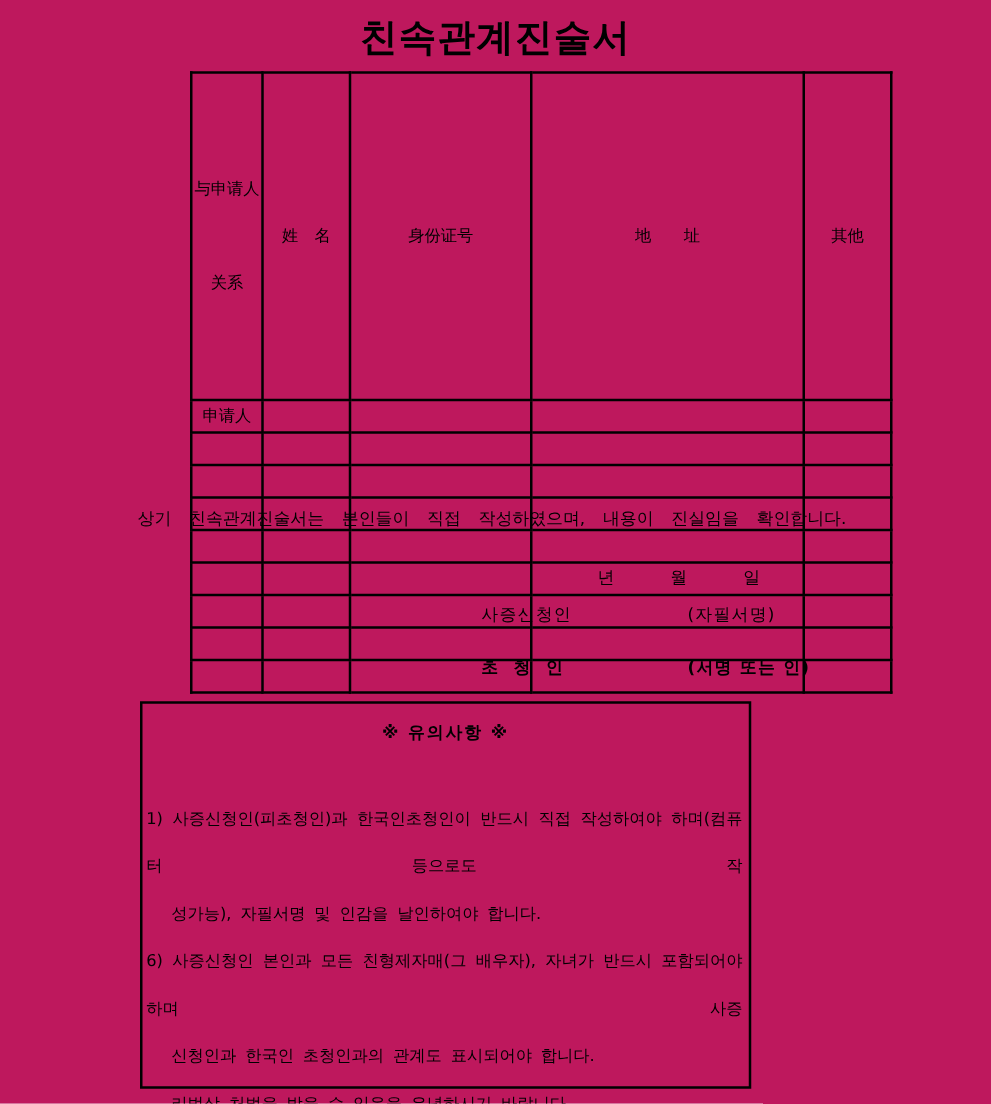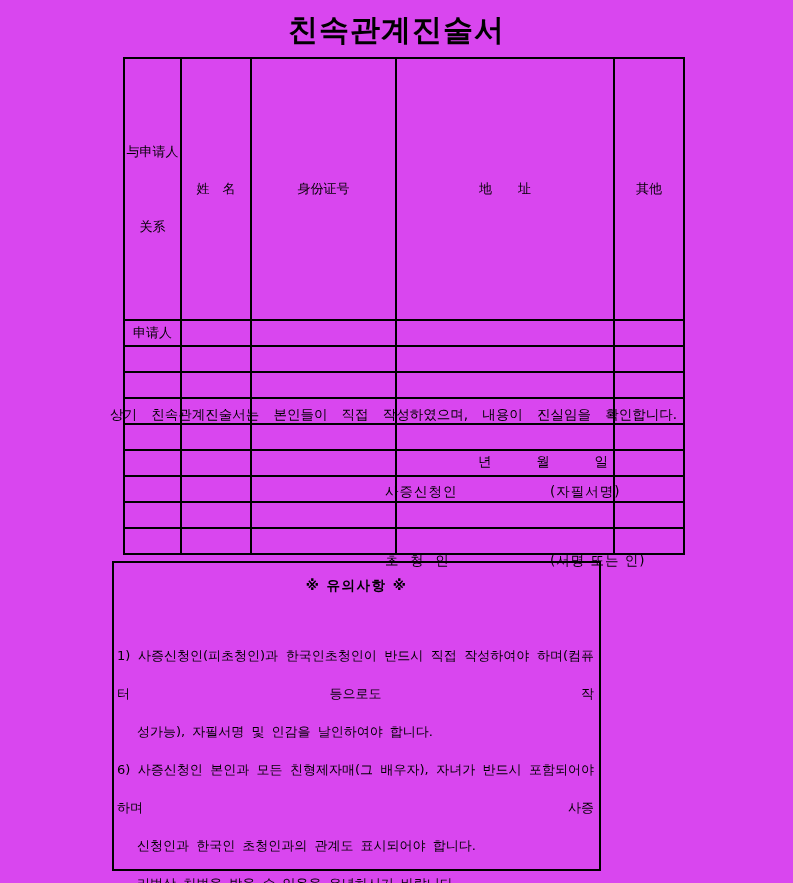"친속관계진술서" .page { background: #d946ef -> #be185d }
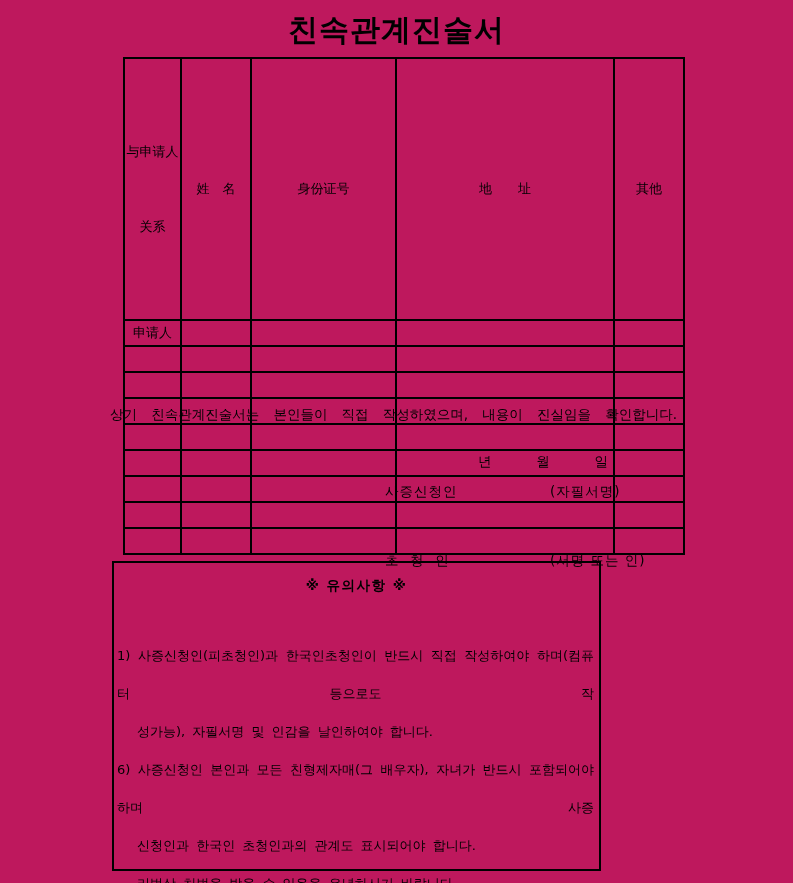"与申请人" .kin-table-wrap { left: 99px -> 128px }
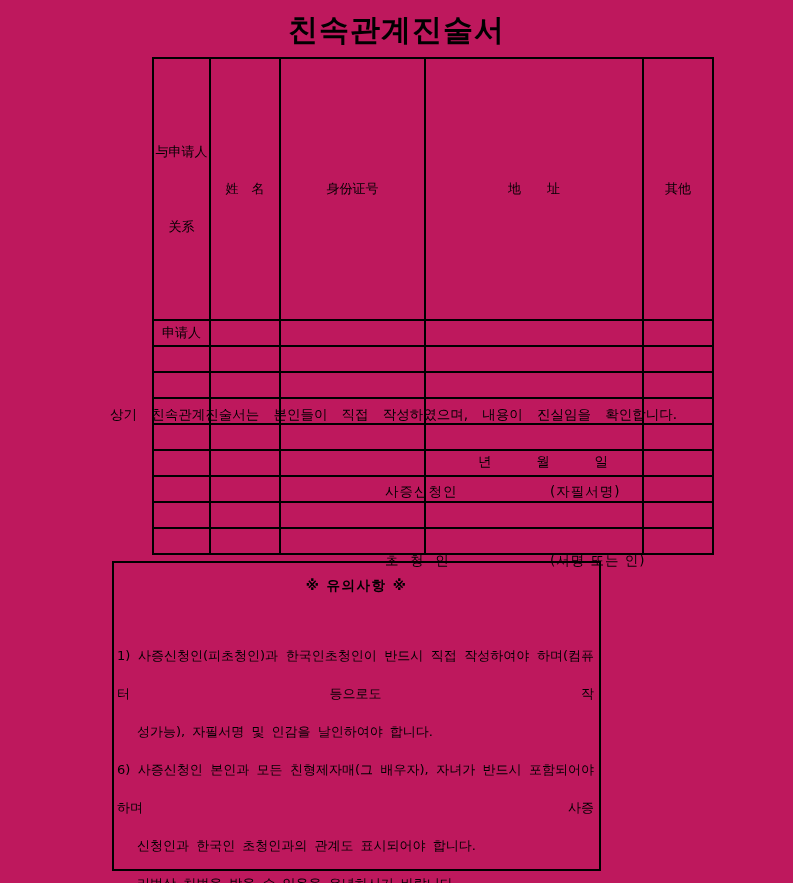"초 청 인" .sig-row2 { font-weight: none -> bold; top: 552px -> 525px }
